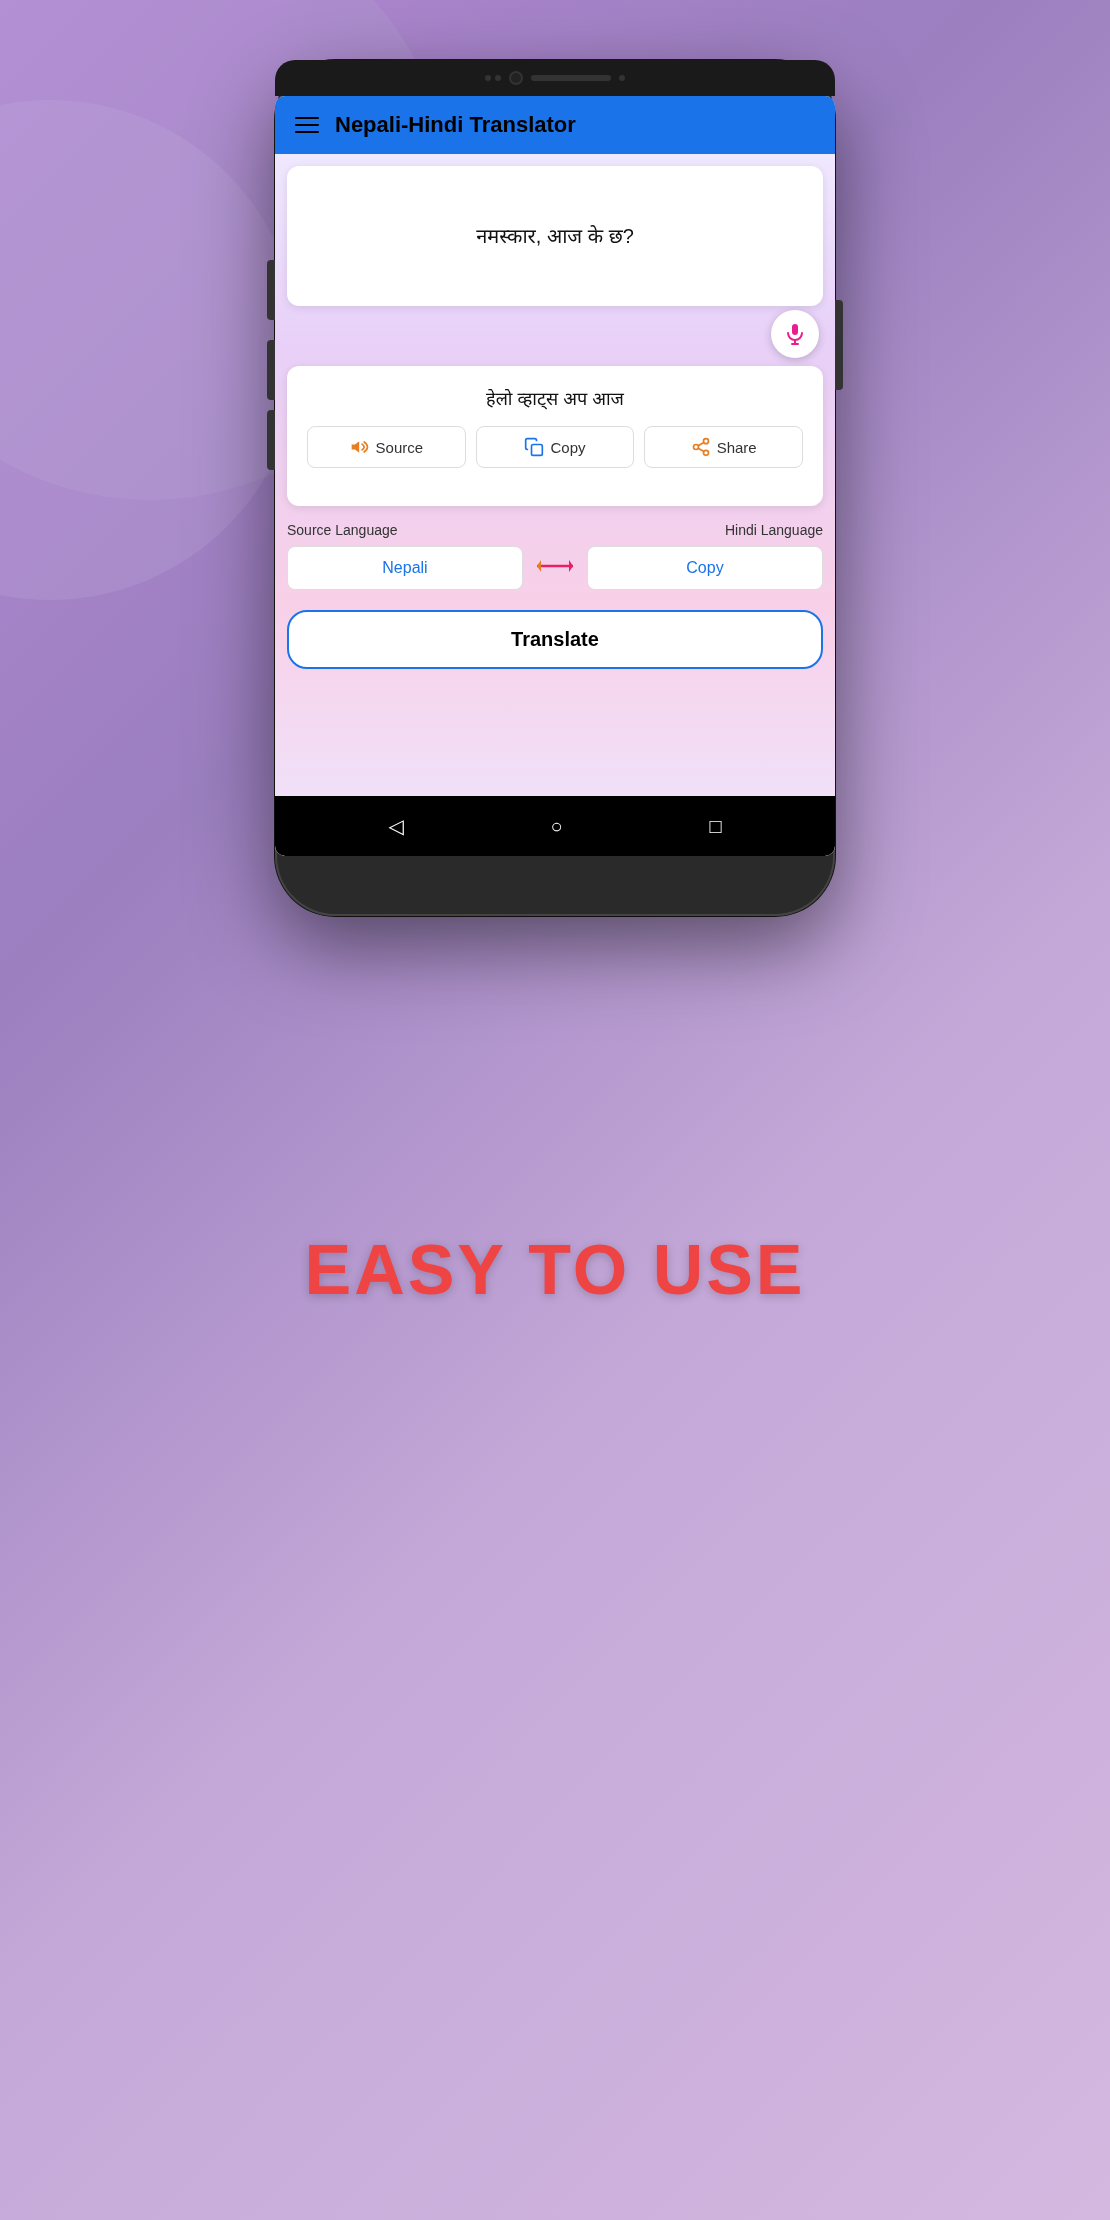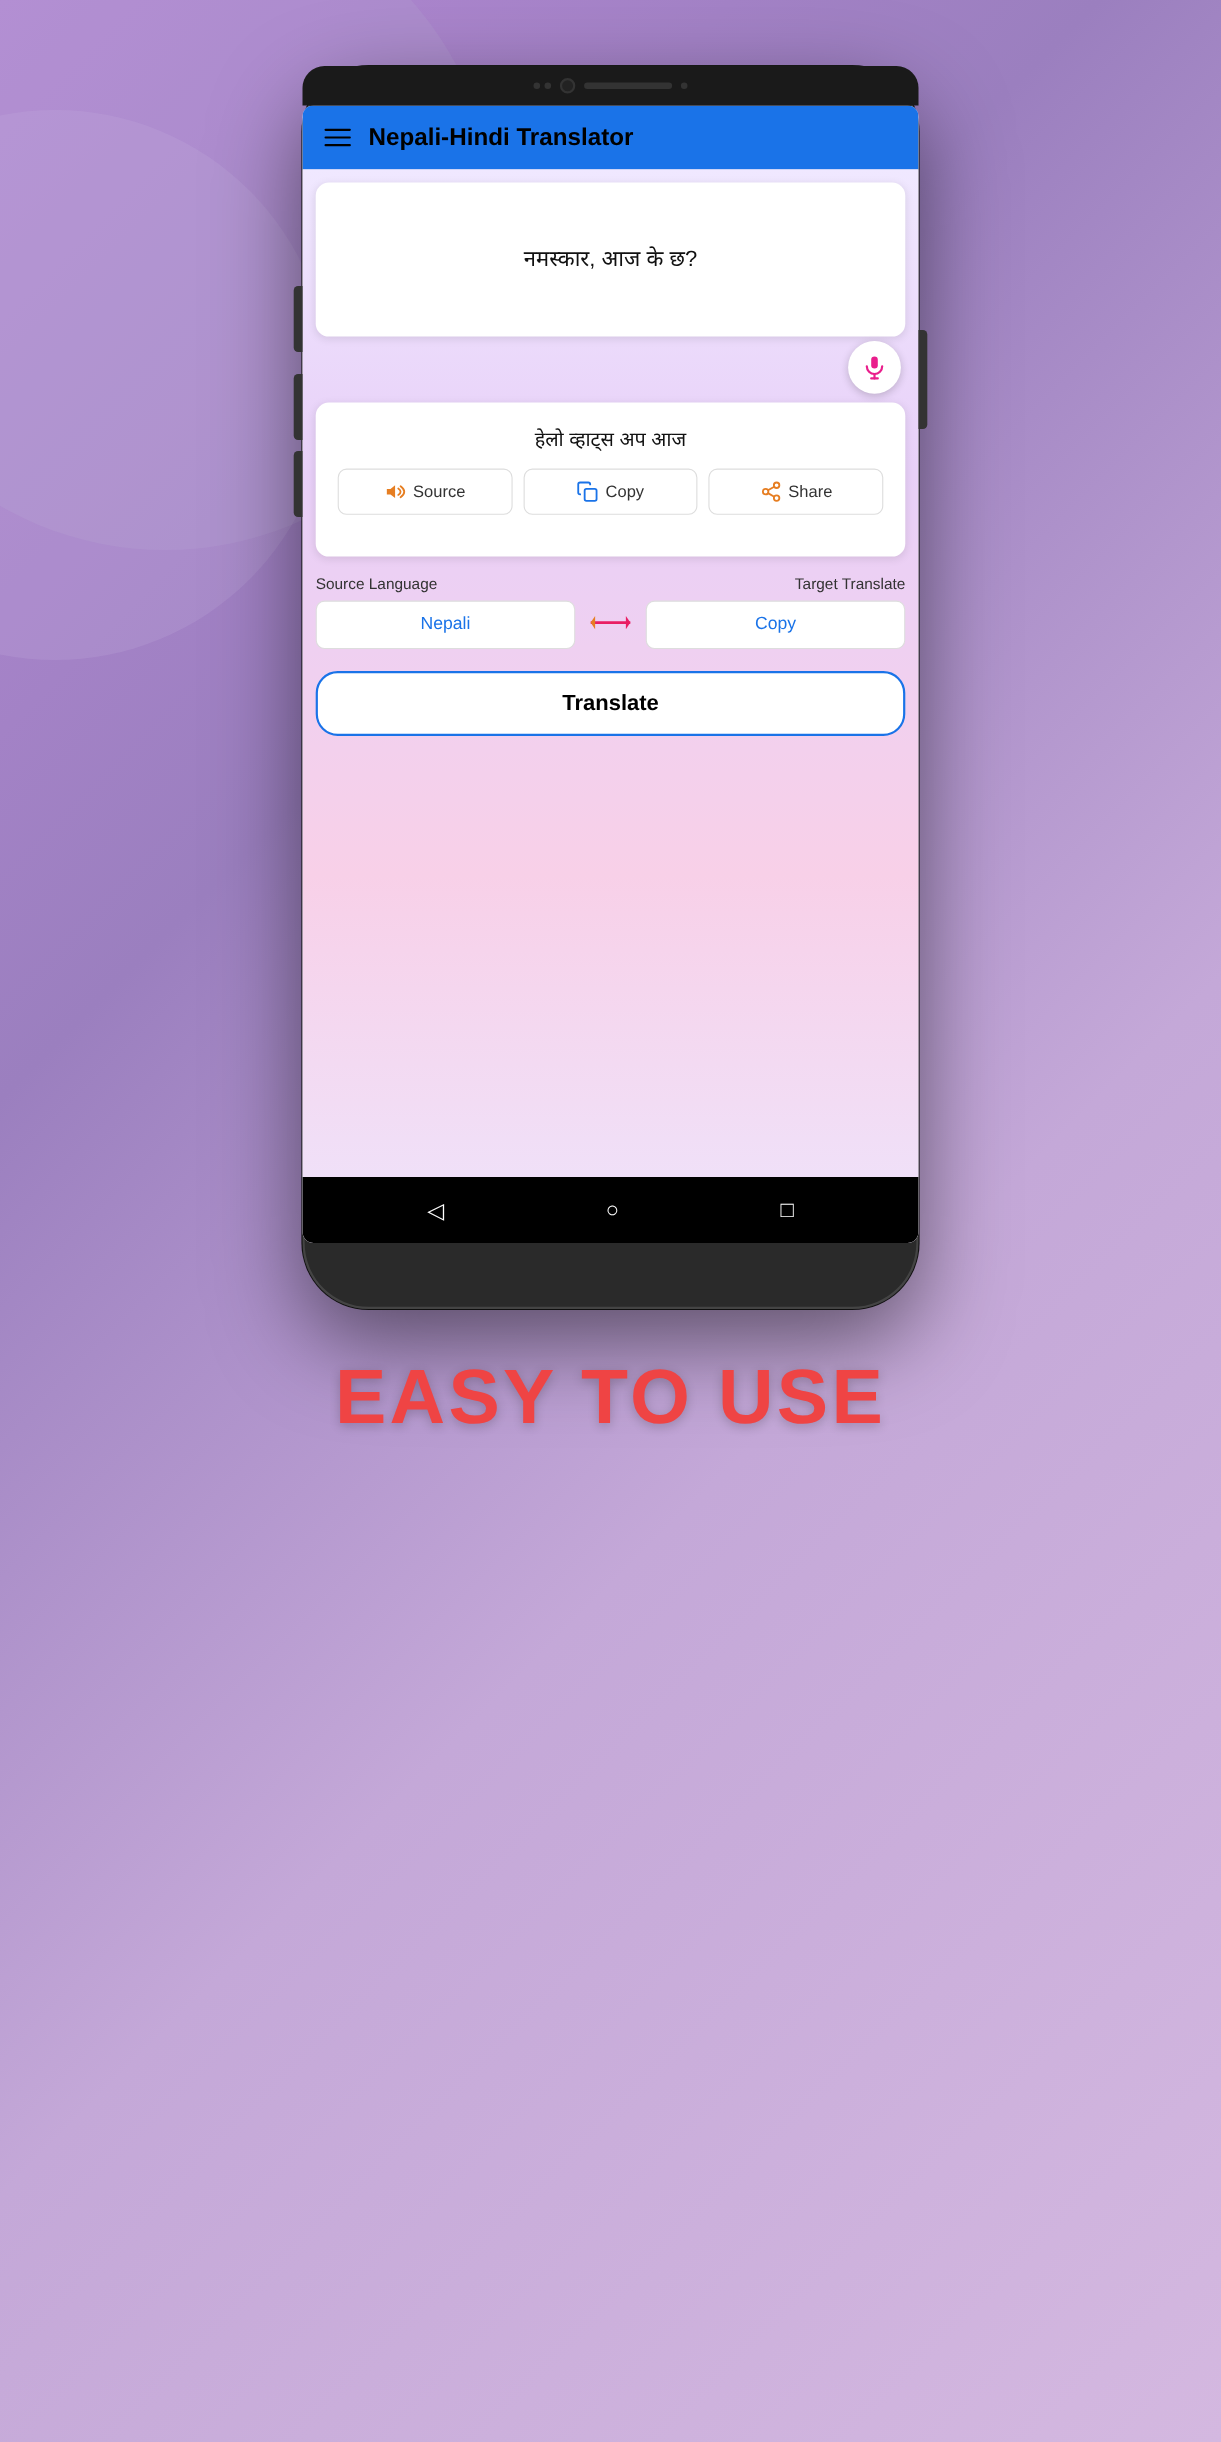"Nepali-Hindi Translator" .phone-shell { height: 1130px -> 856px }
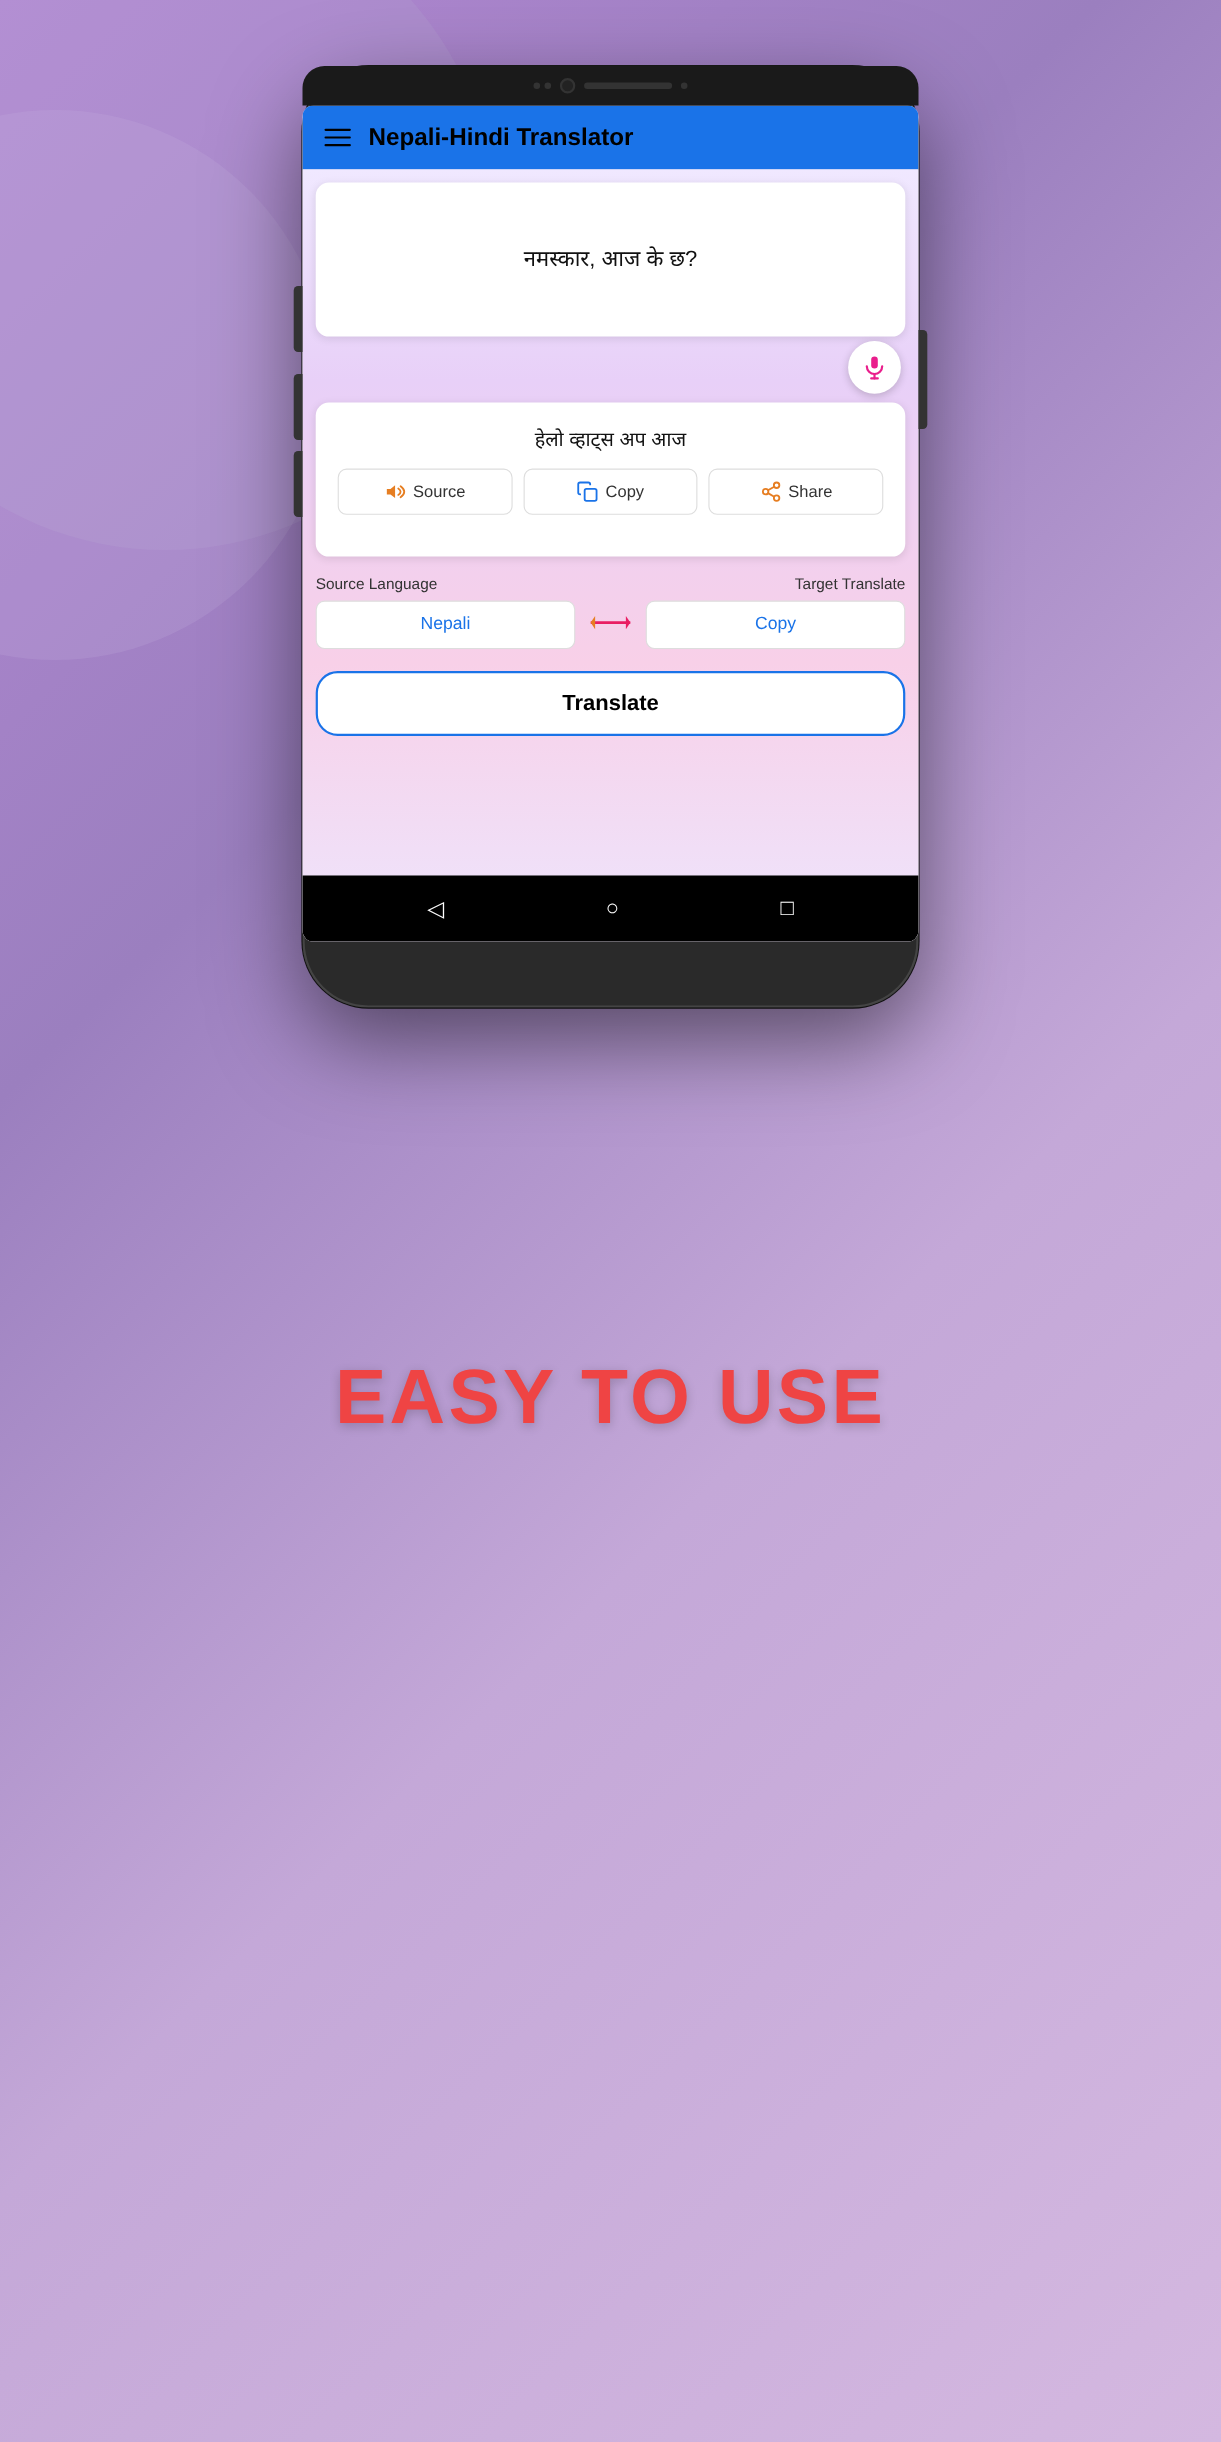"Target Translate" span.lang-label { text: Target Translate -> Hindi Language }
